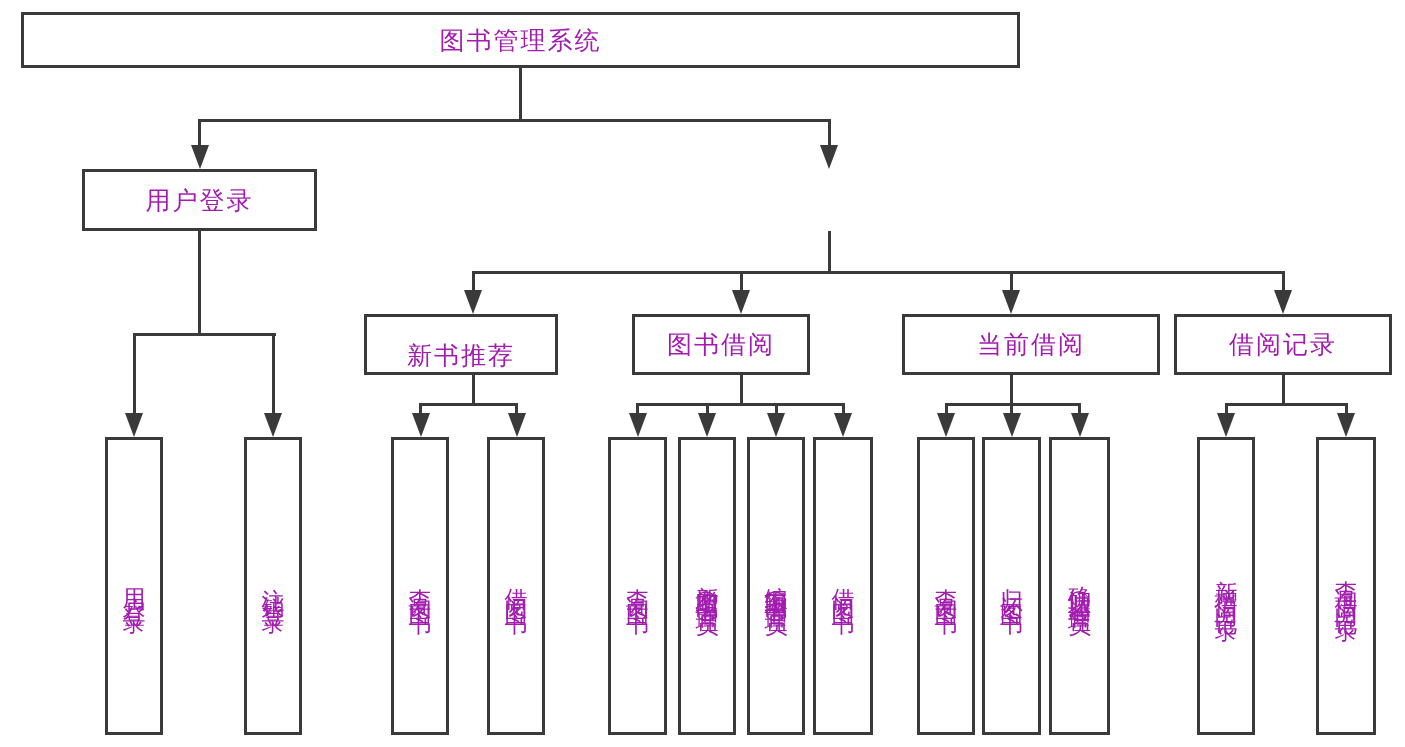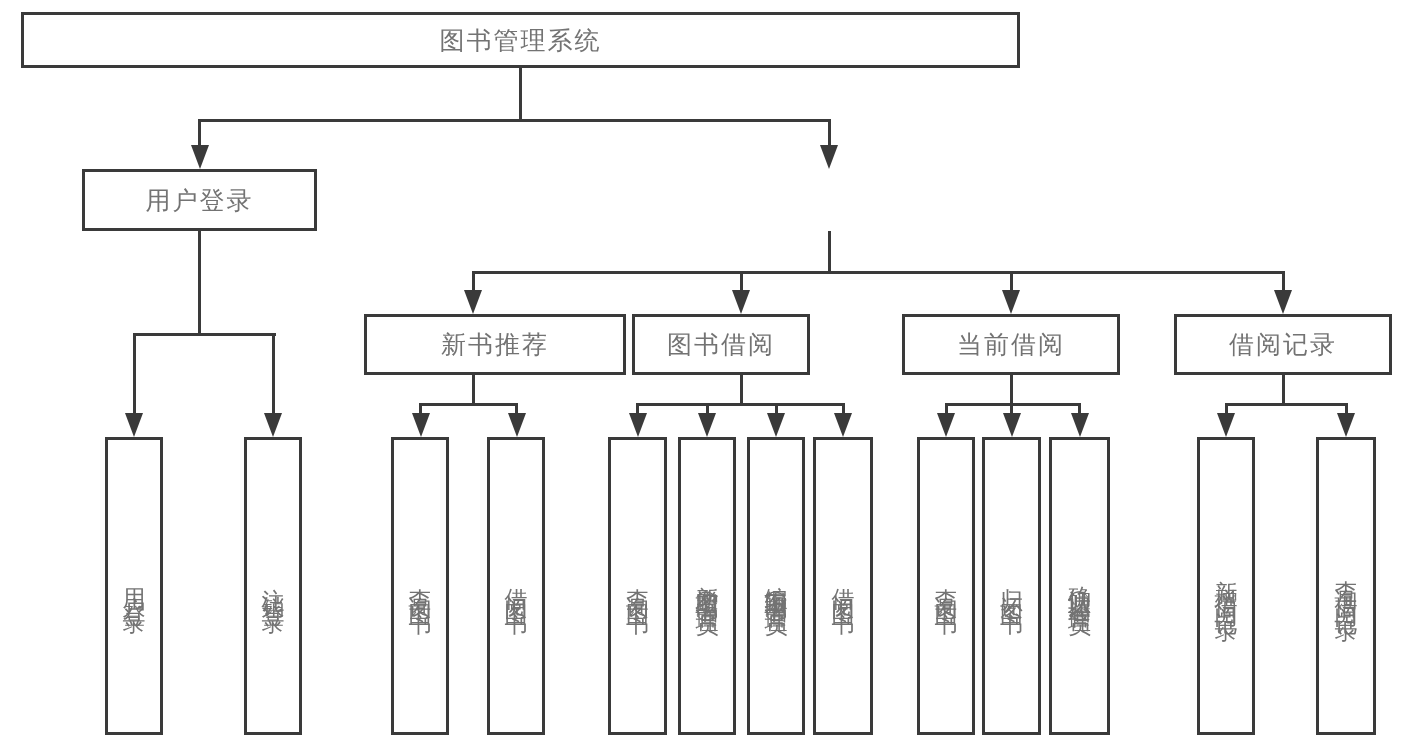"图书管理系统" .box { color: #737373 -> #a21caf }
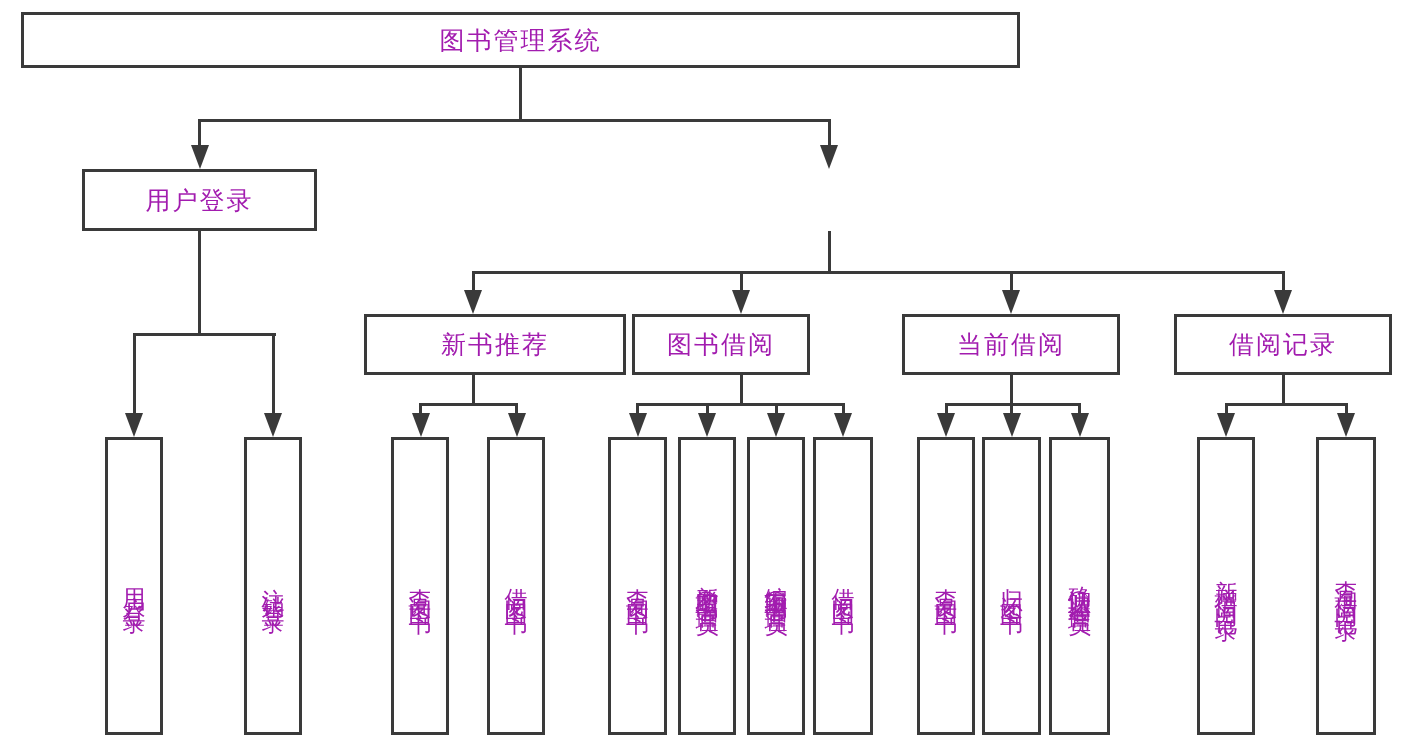"新书推荐" div.box { align-items: none -> flex-end; width: 262px -> 194px }
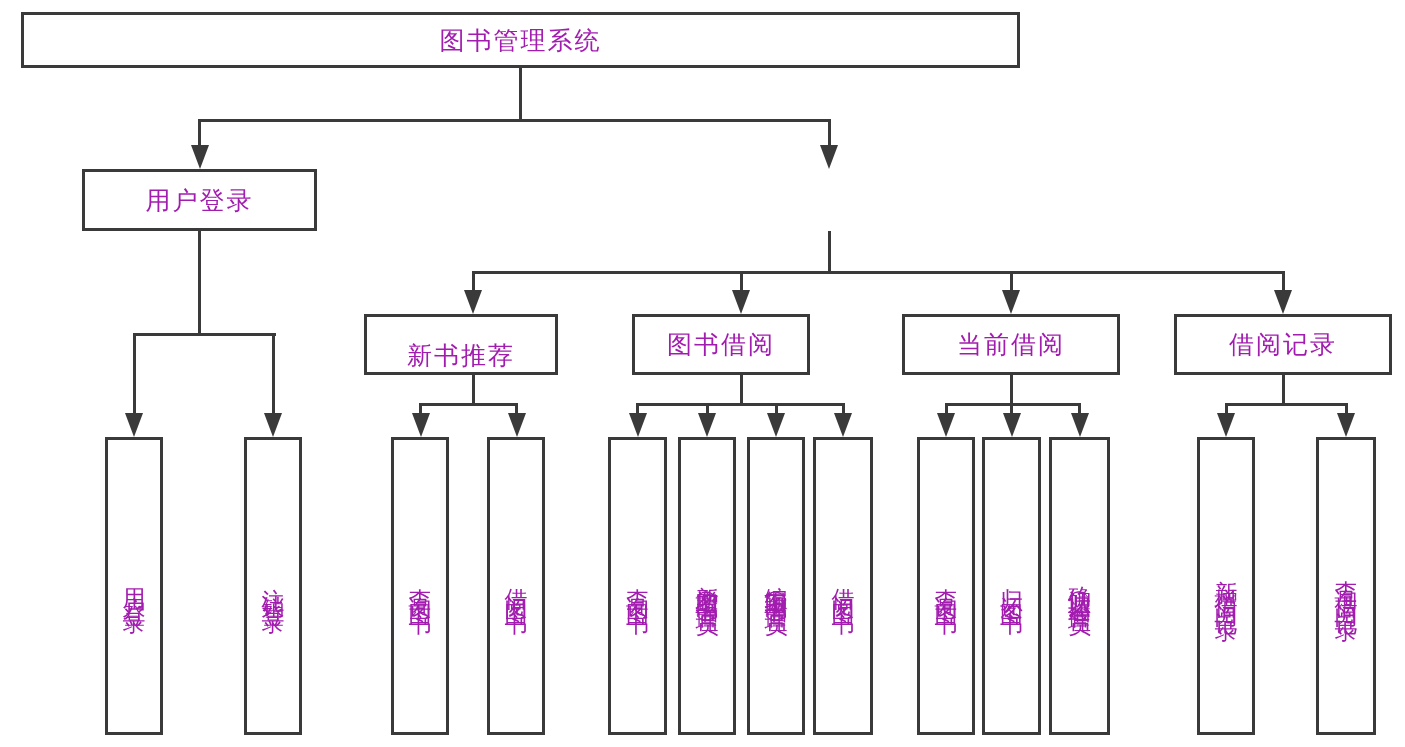"当前借阅" div.box { width: 218px -> 258px }
